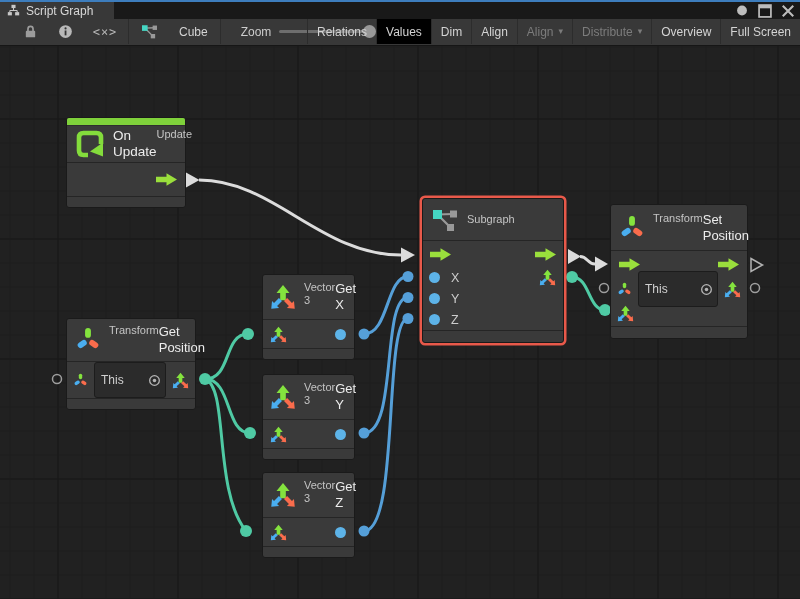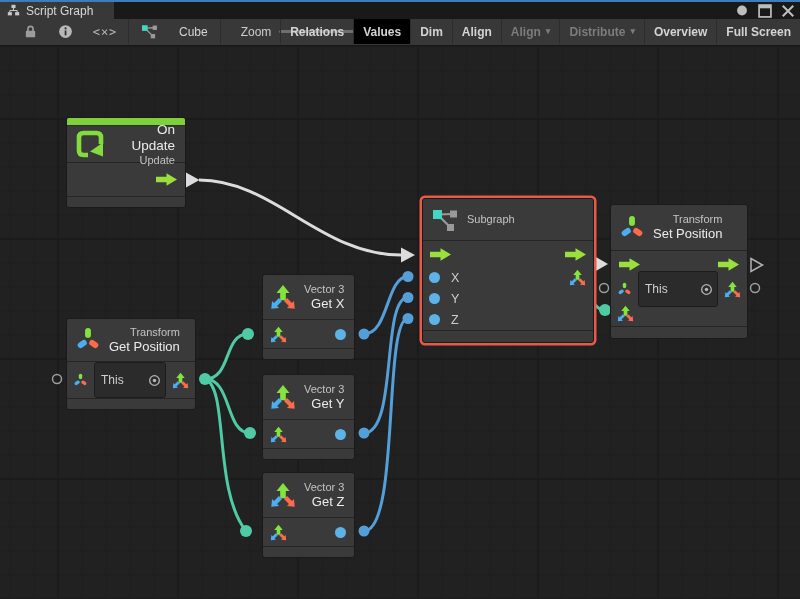"Relations" .tb-btn { font-weight: bold -> none }
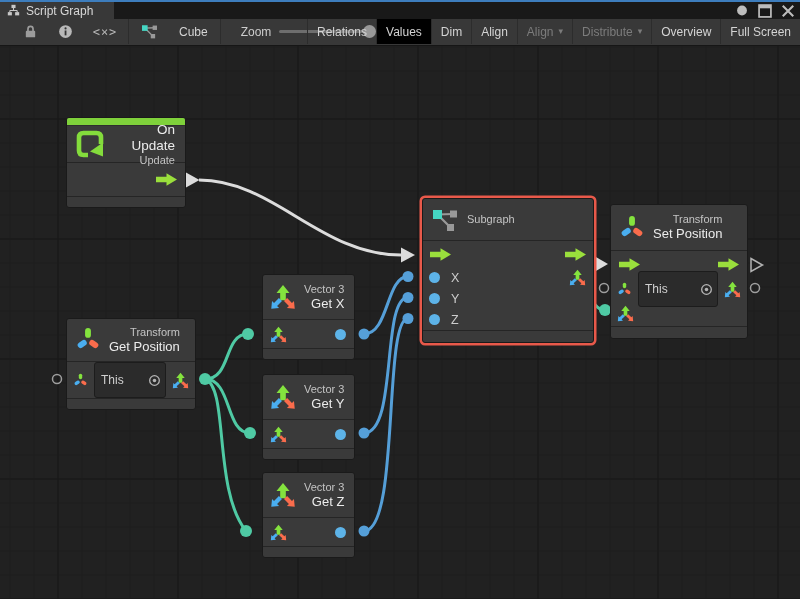"On Update" .titles { flex-direction: column -> row; text-align: right -> none }
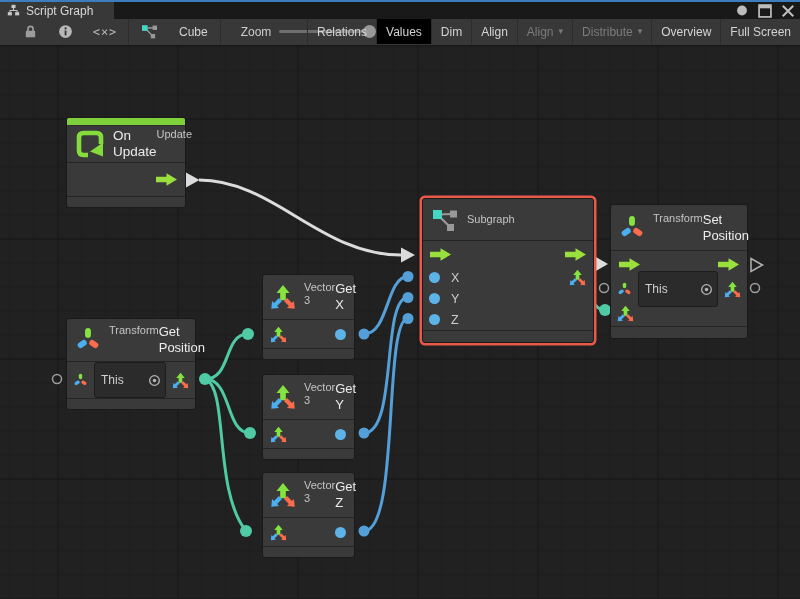"Subgraph" div.node { width: 172px -> 142px }
